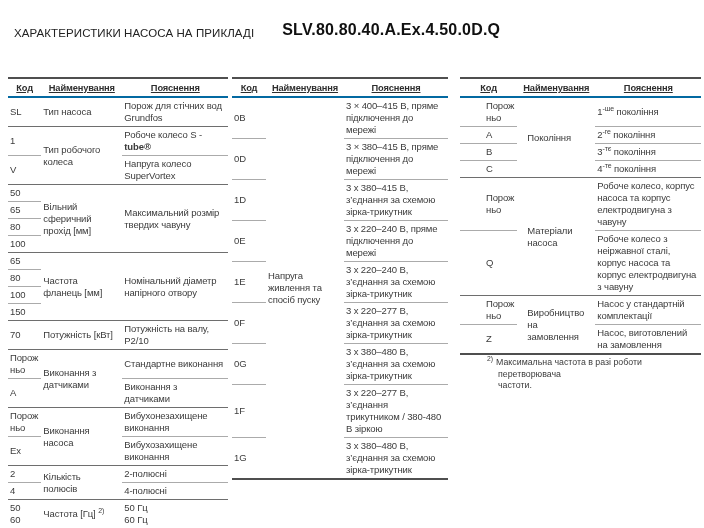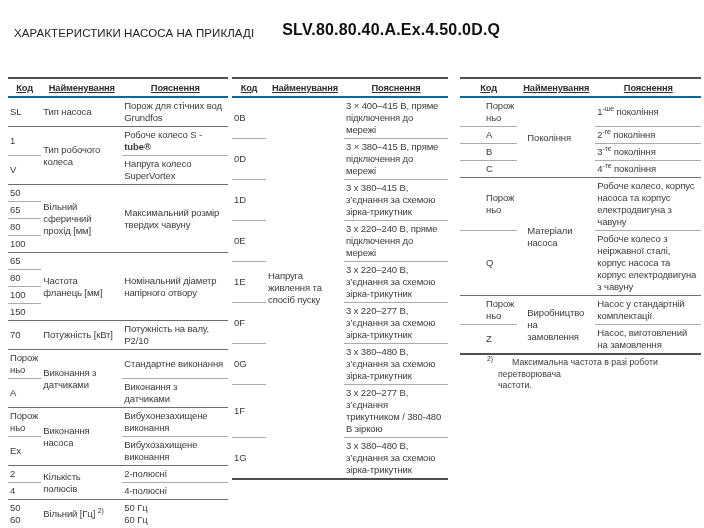"Максимальна частота в разі роботи" .footnote .fn-text { margin-left: 16px -> none }
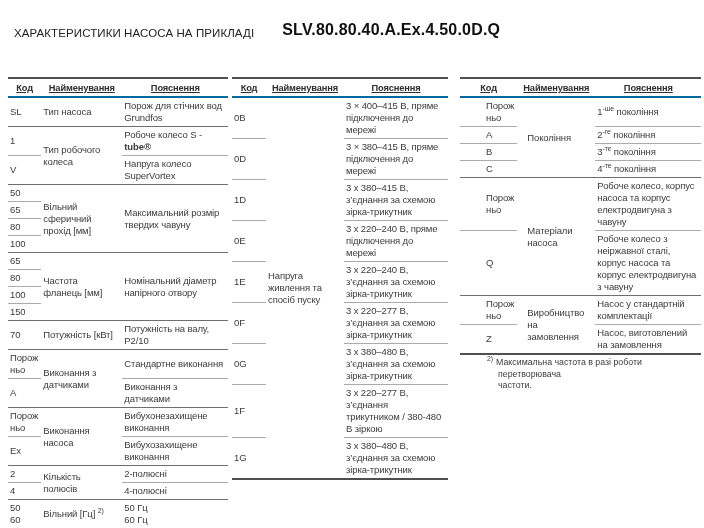"Вільний [Гц]" span { text: Вільний -> Частота }
